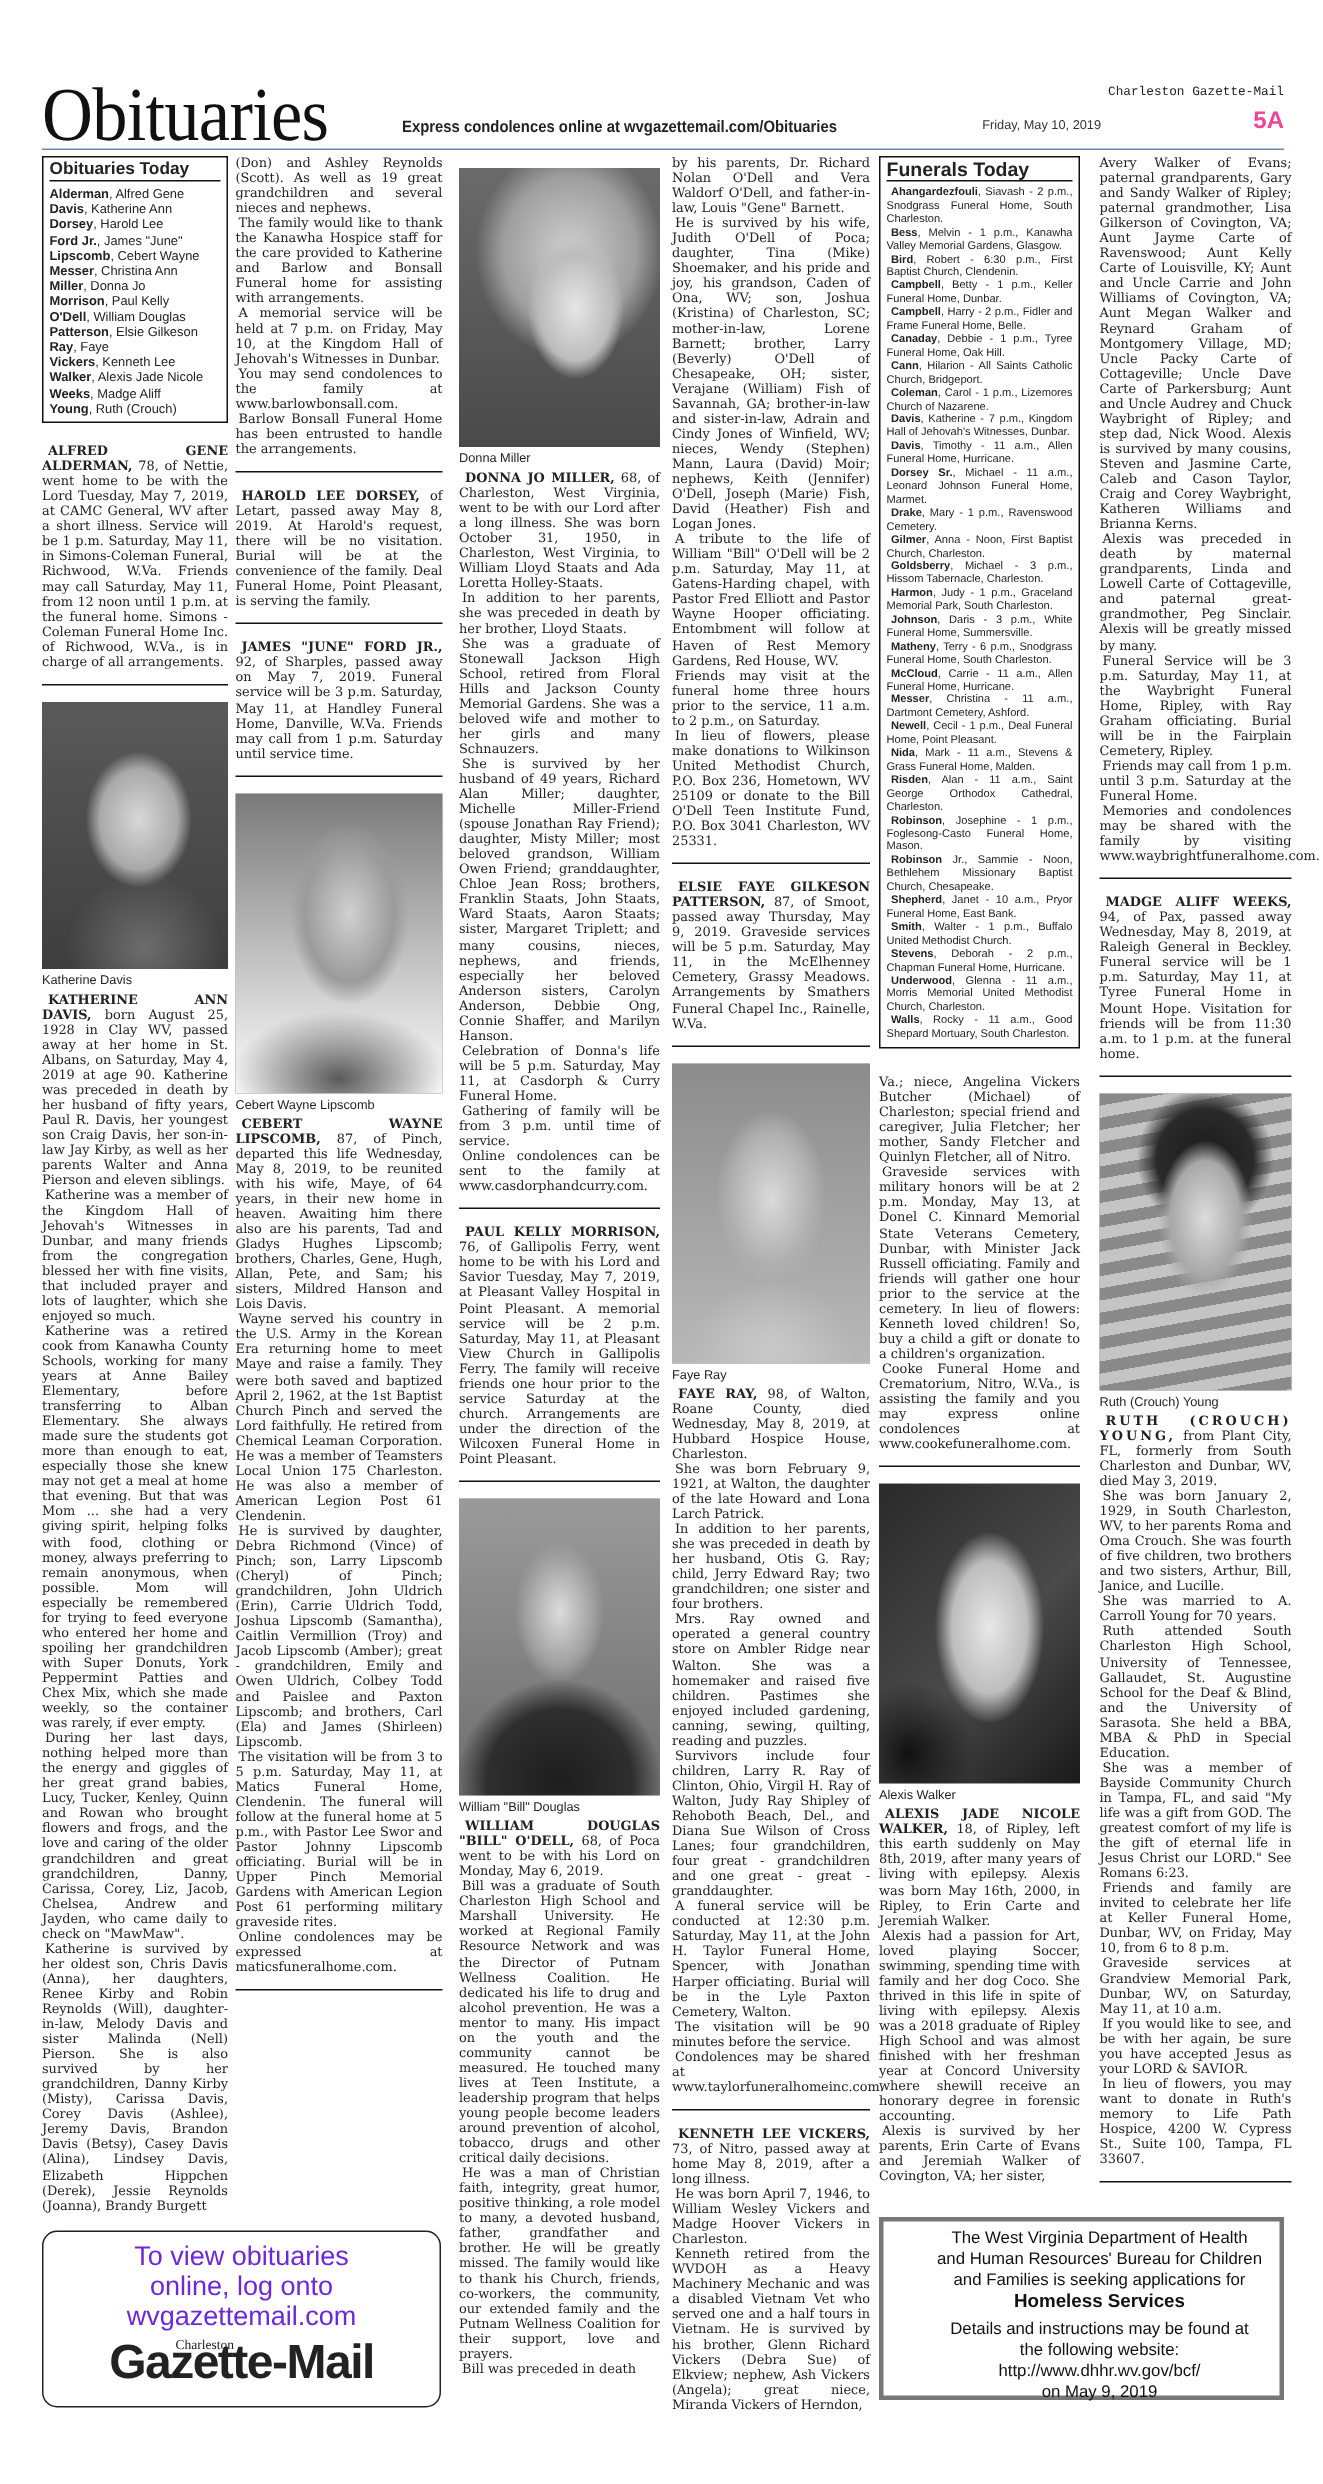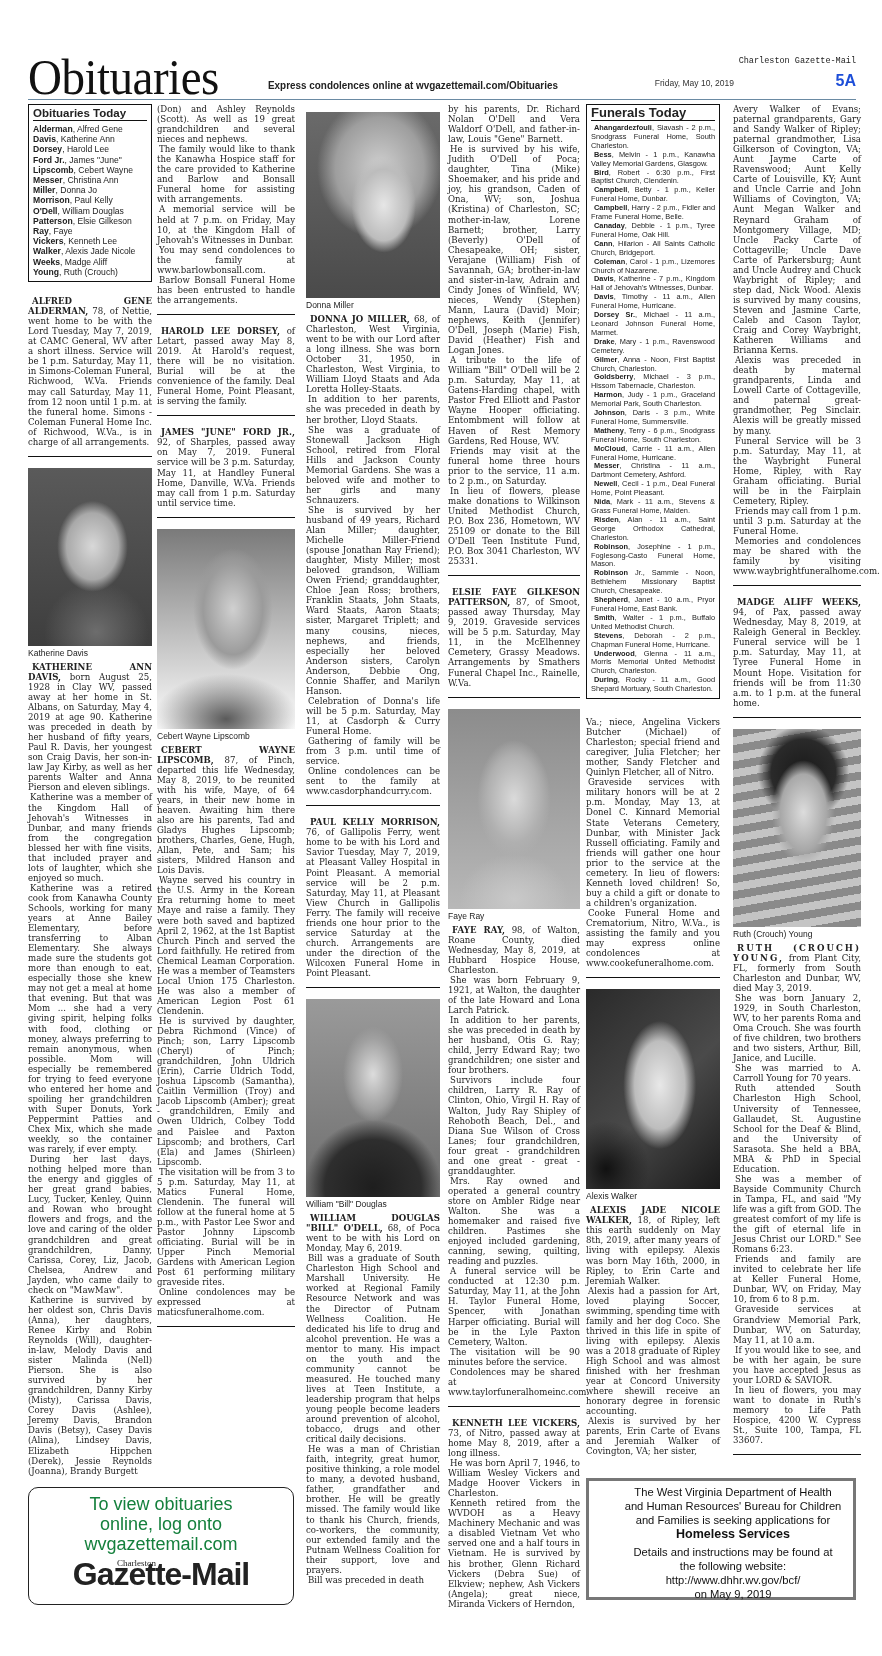"5A" .mast-page { color: #1d4ed8 -> #ec4899 }
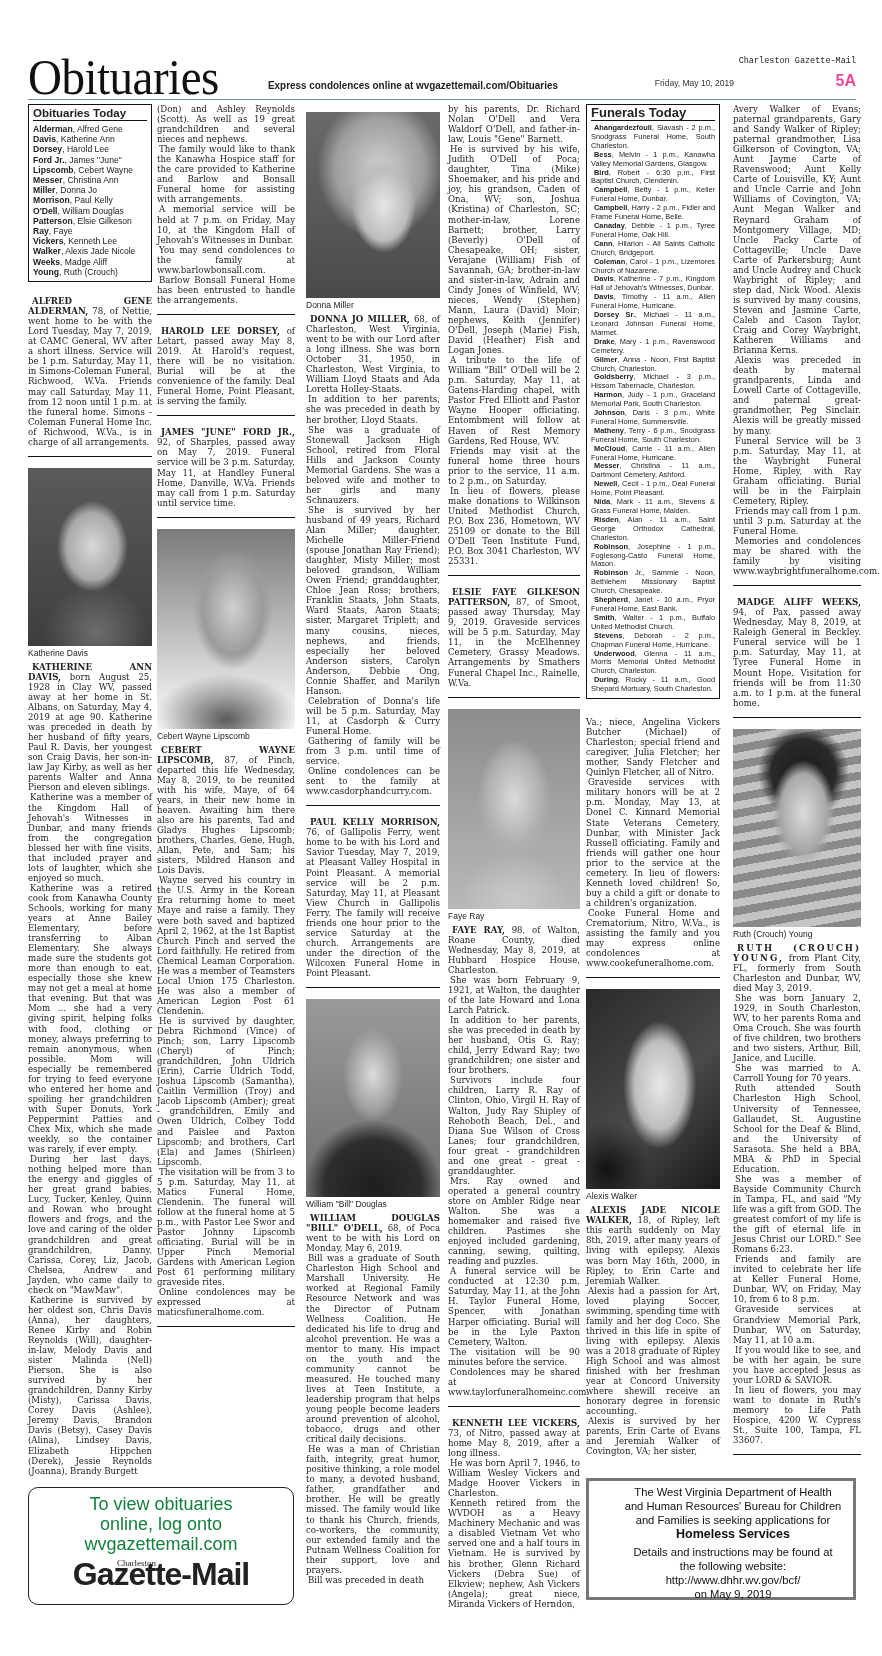"During" b { text: During -> Walls }
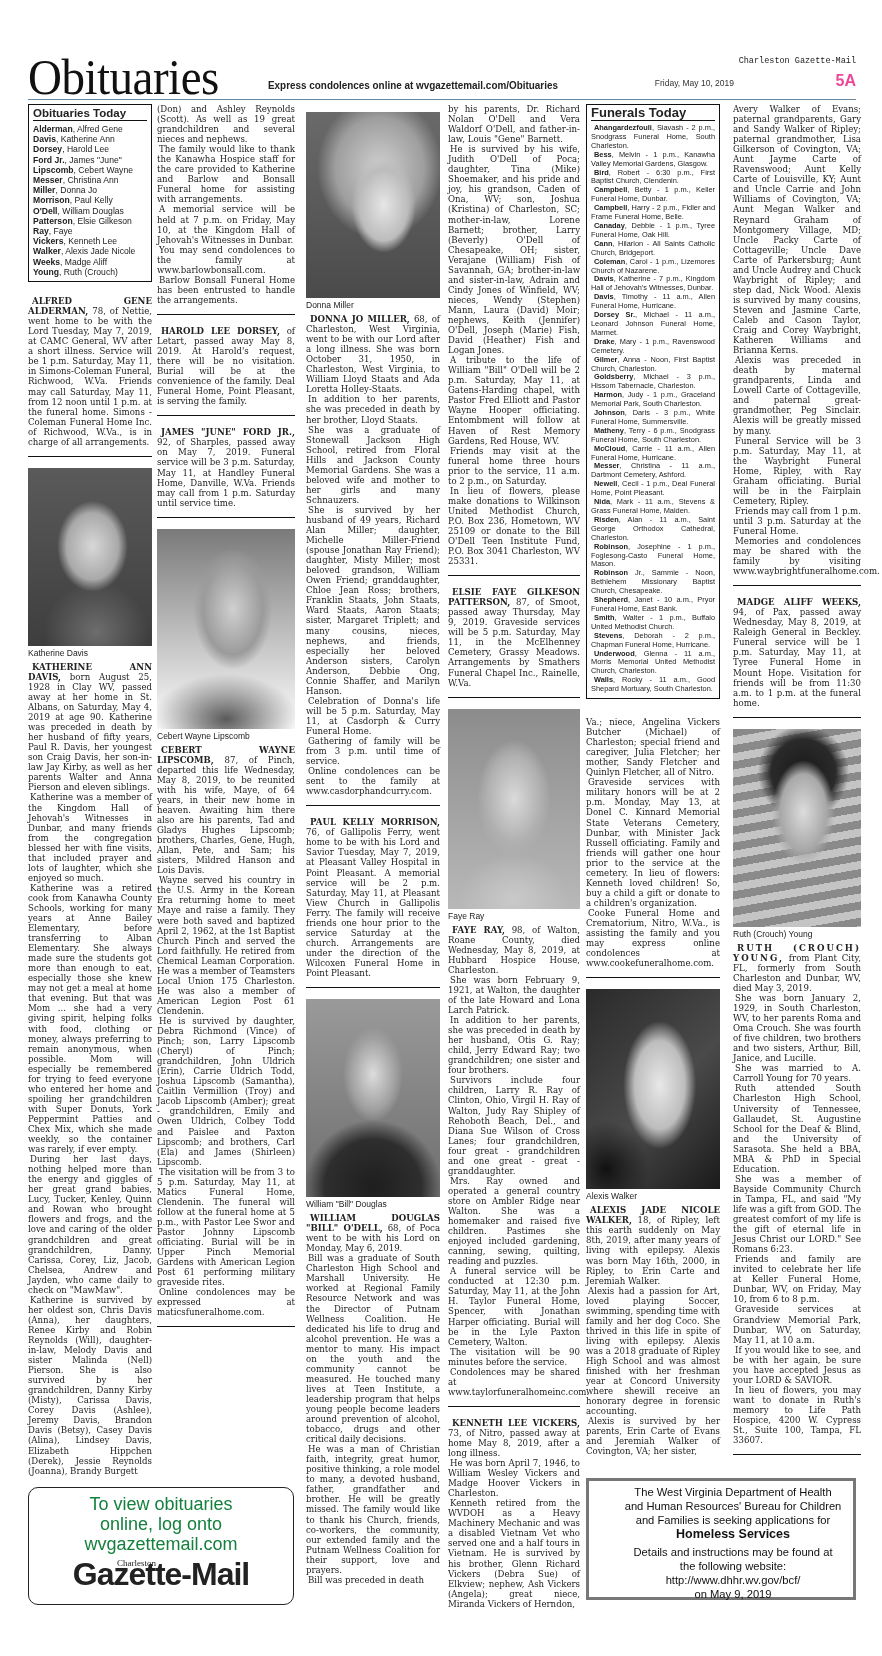"Survivors include four children, Larry" p { order: before "Mrs. Ray owned and operated" -> after "Mrs. Ray owned and operated" }
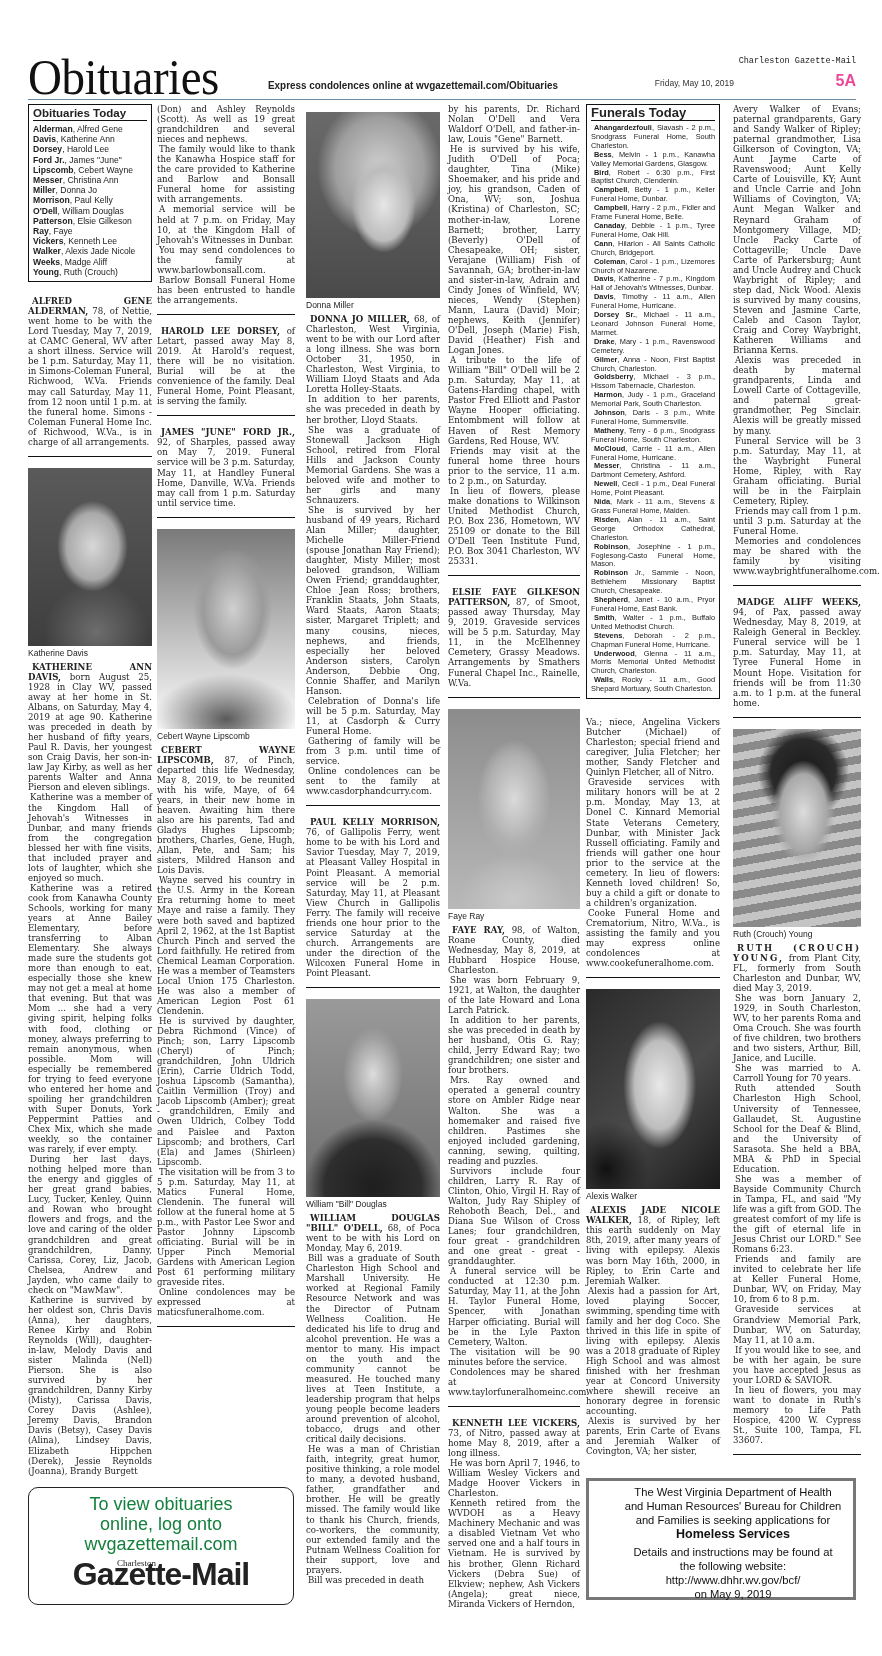"To view obituaries" .promo-line { color: #15803d -> #6d28d9 }
